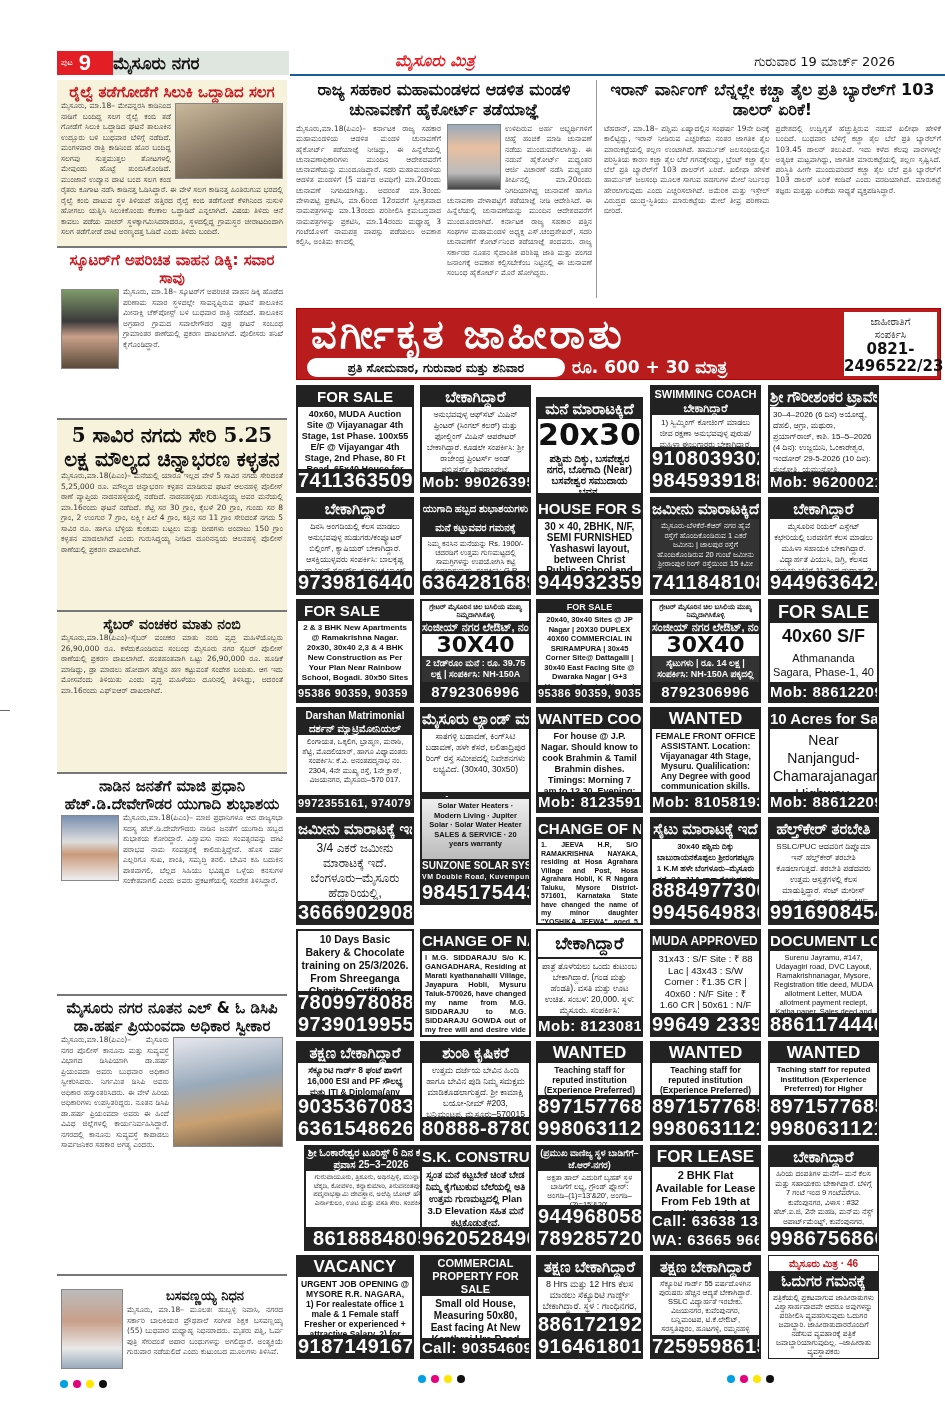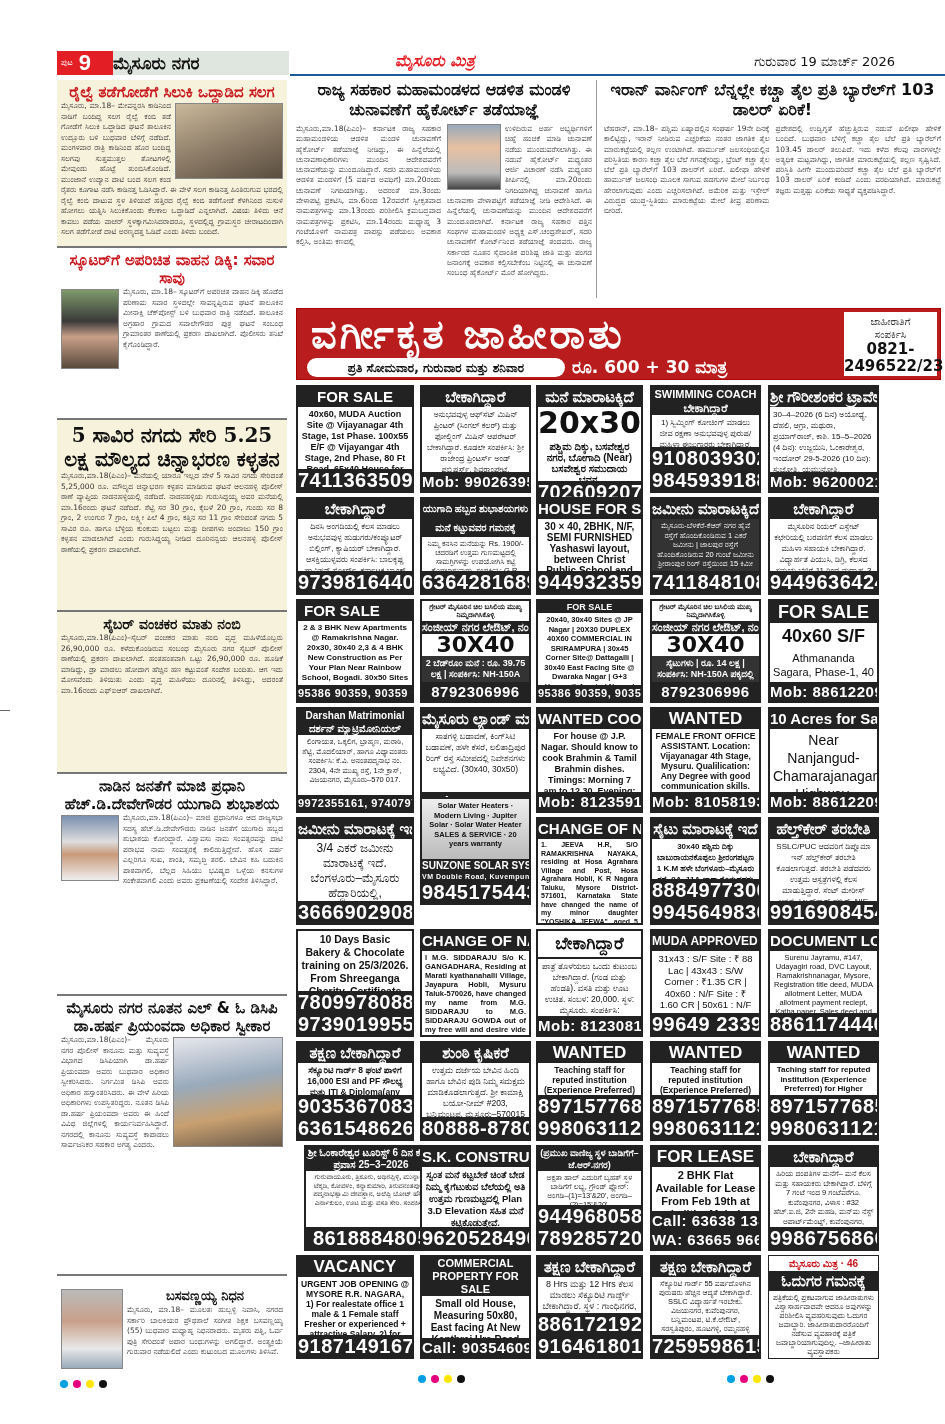"ಮನೆ ಮಾರಾಟಕ್ಕಿದೆ" div.ad { top: 0 -> 12px }
